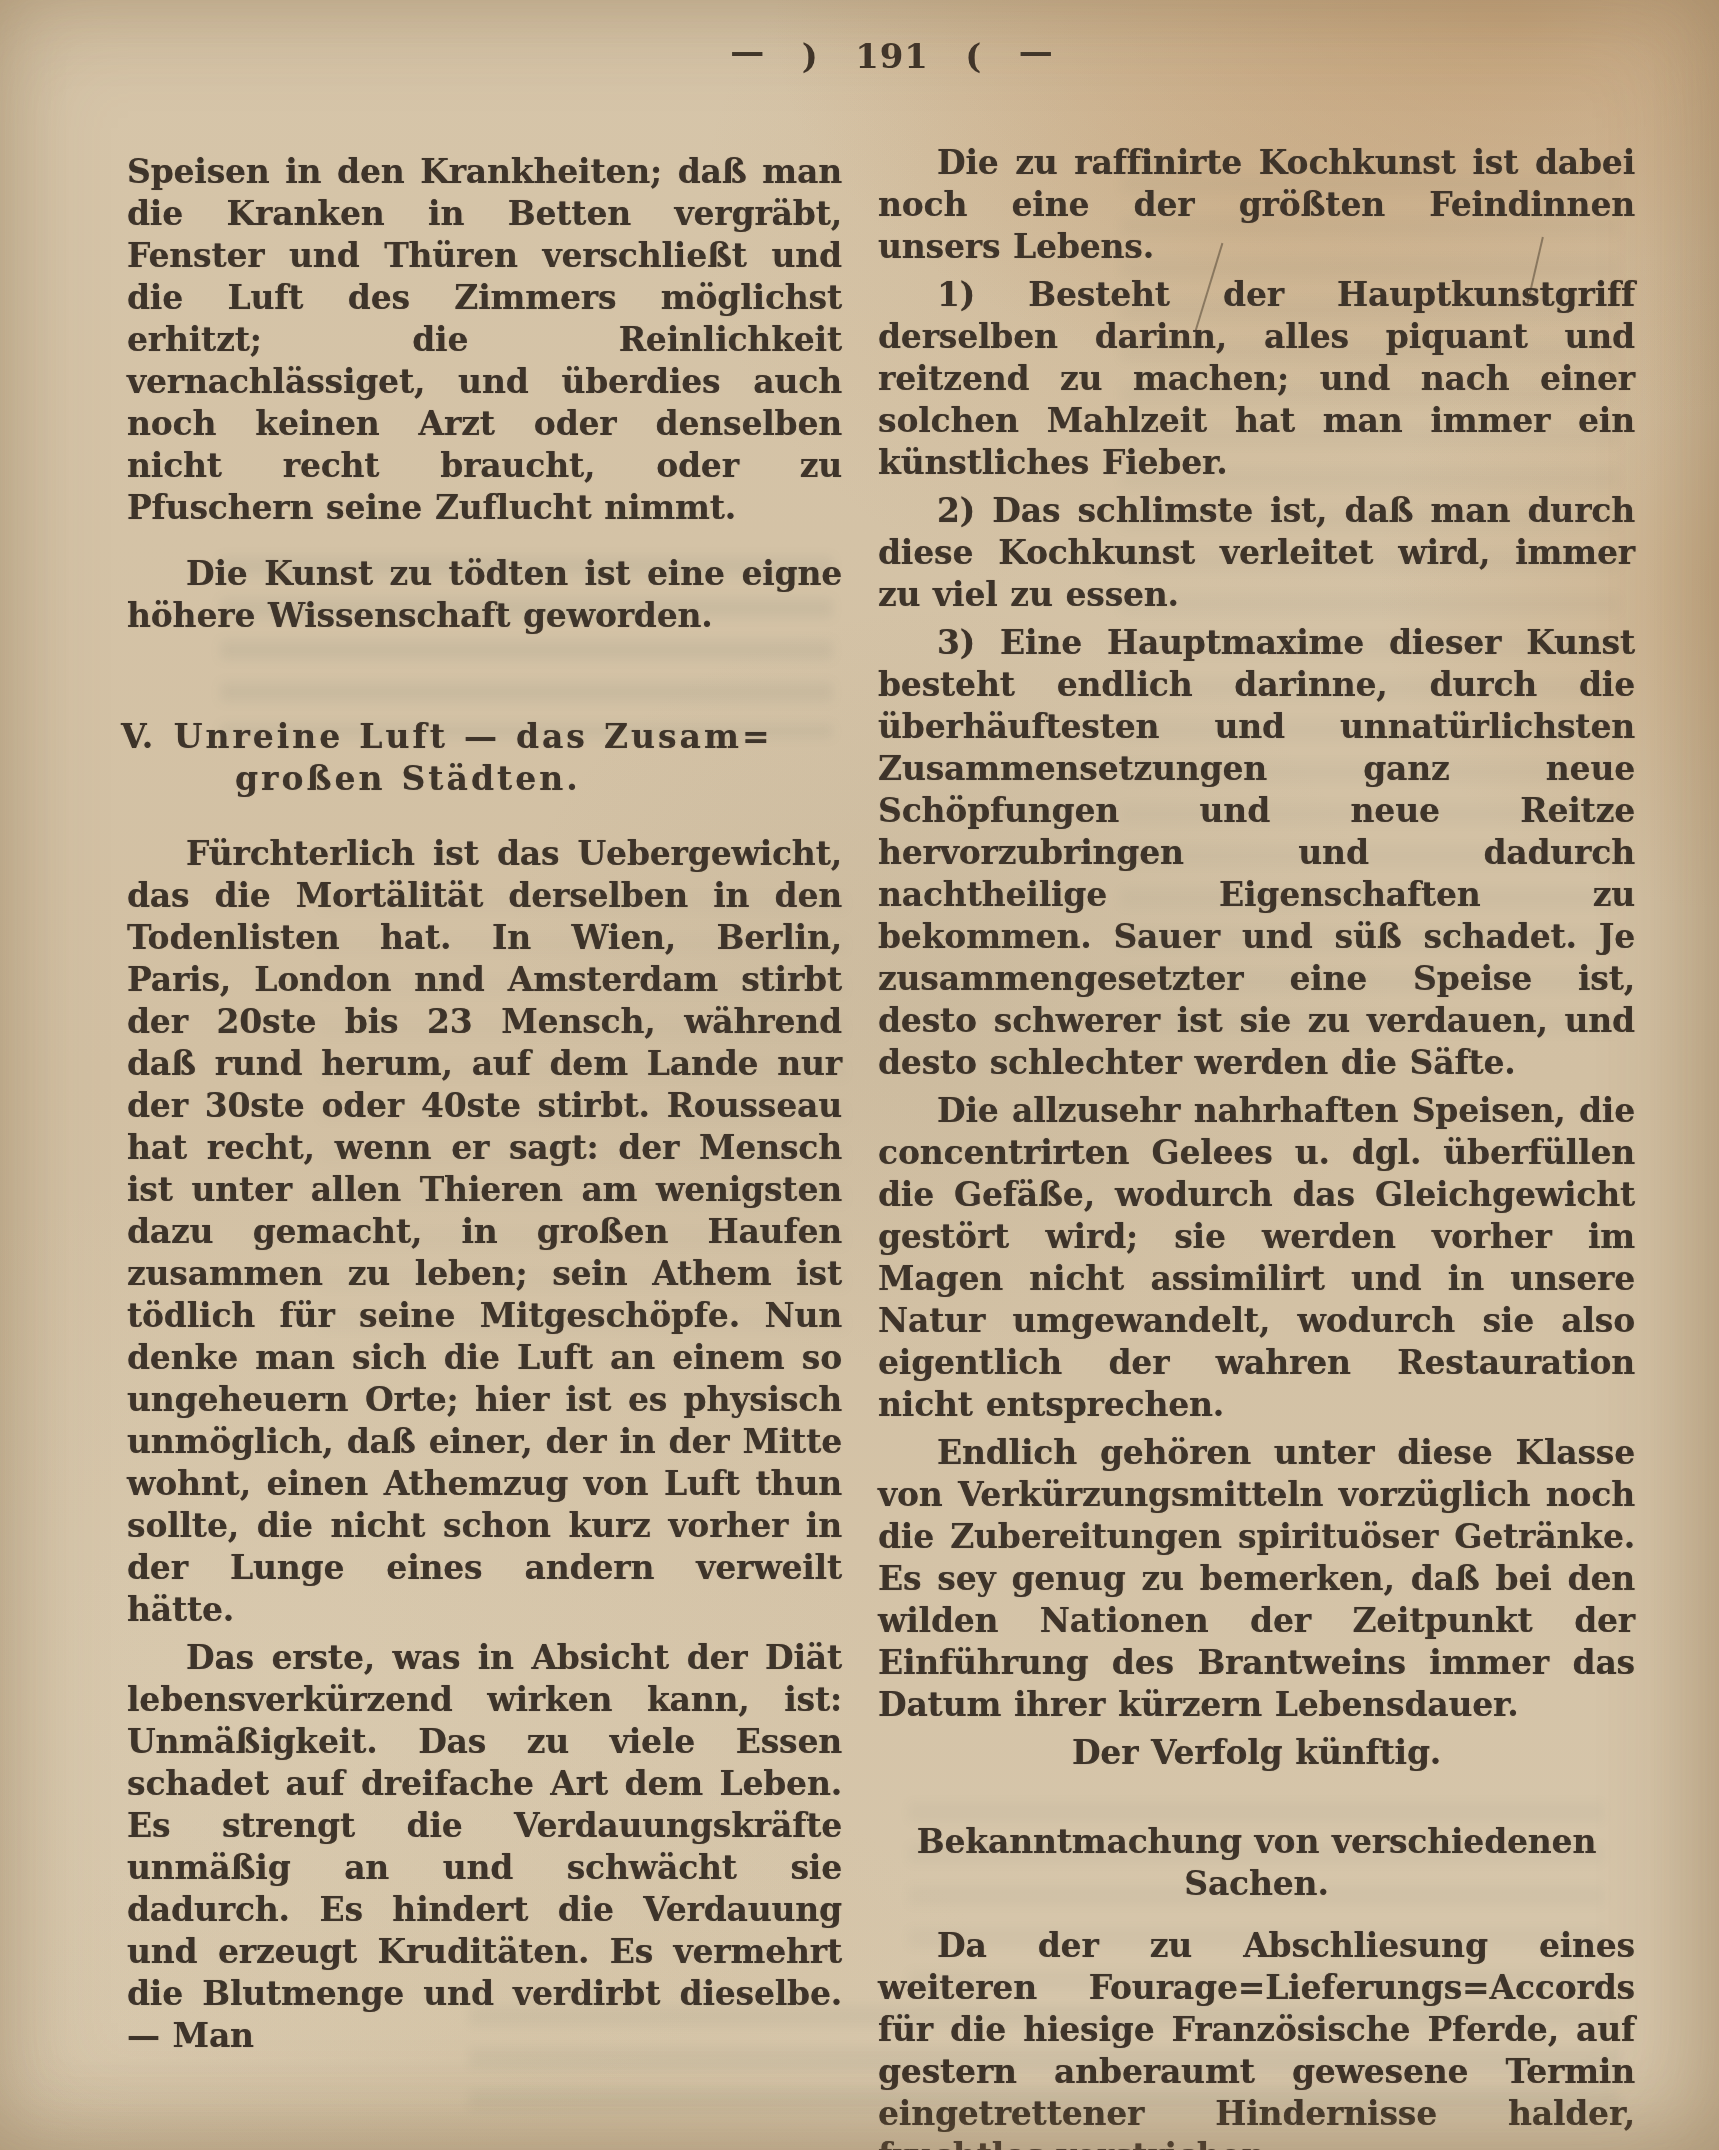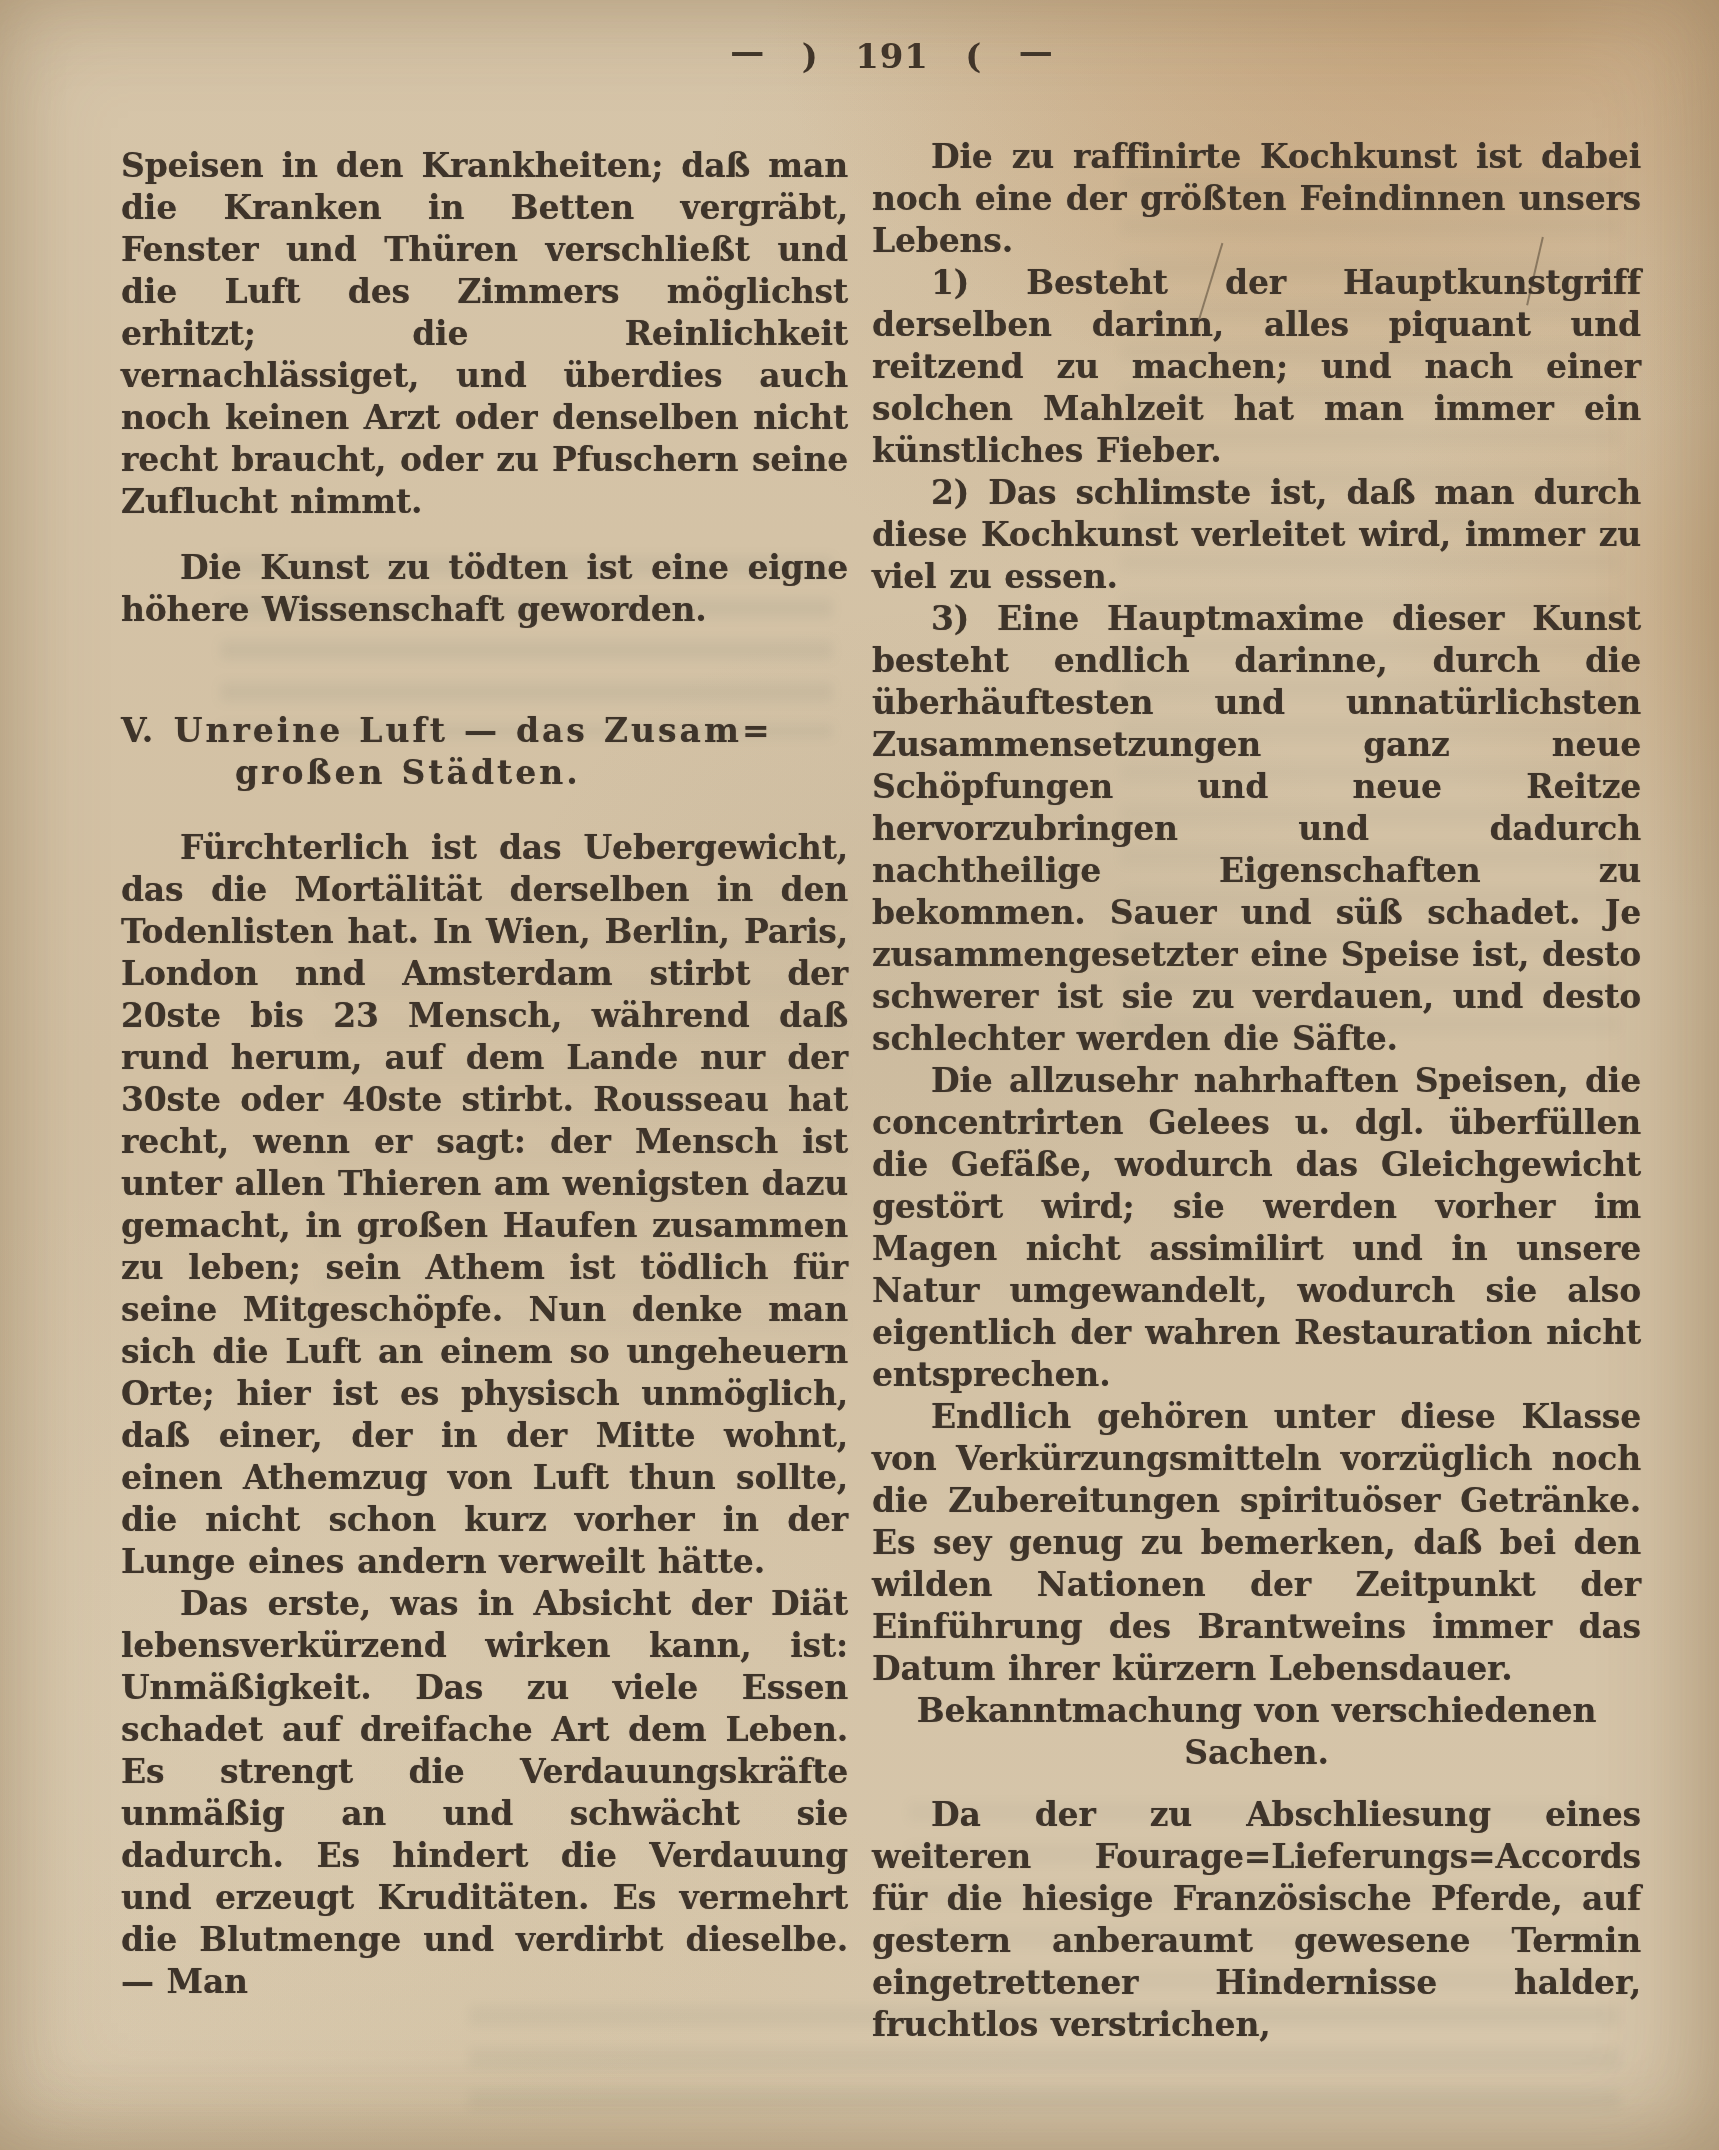"Speisen in den Krankheiten; daß" p { margin: 0 -> 6px }
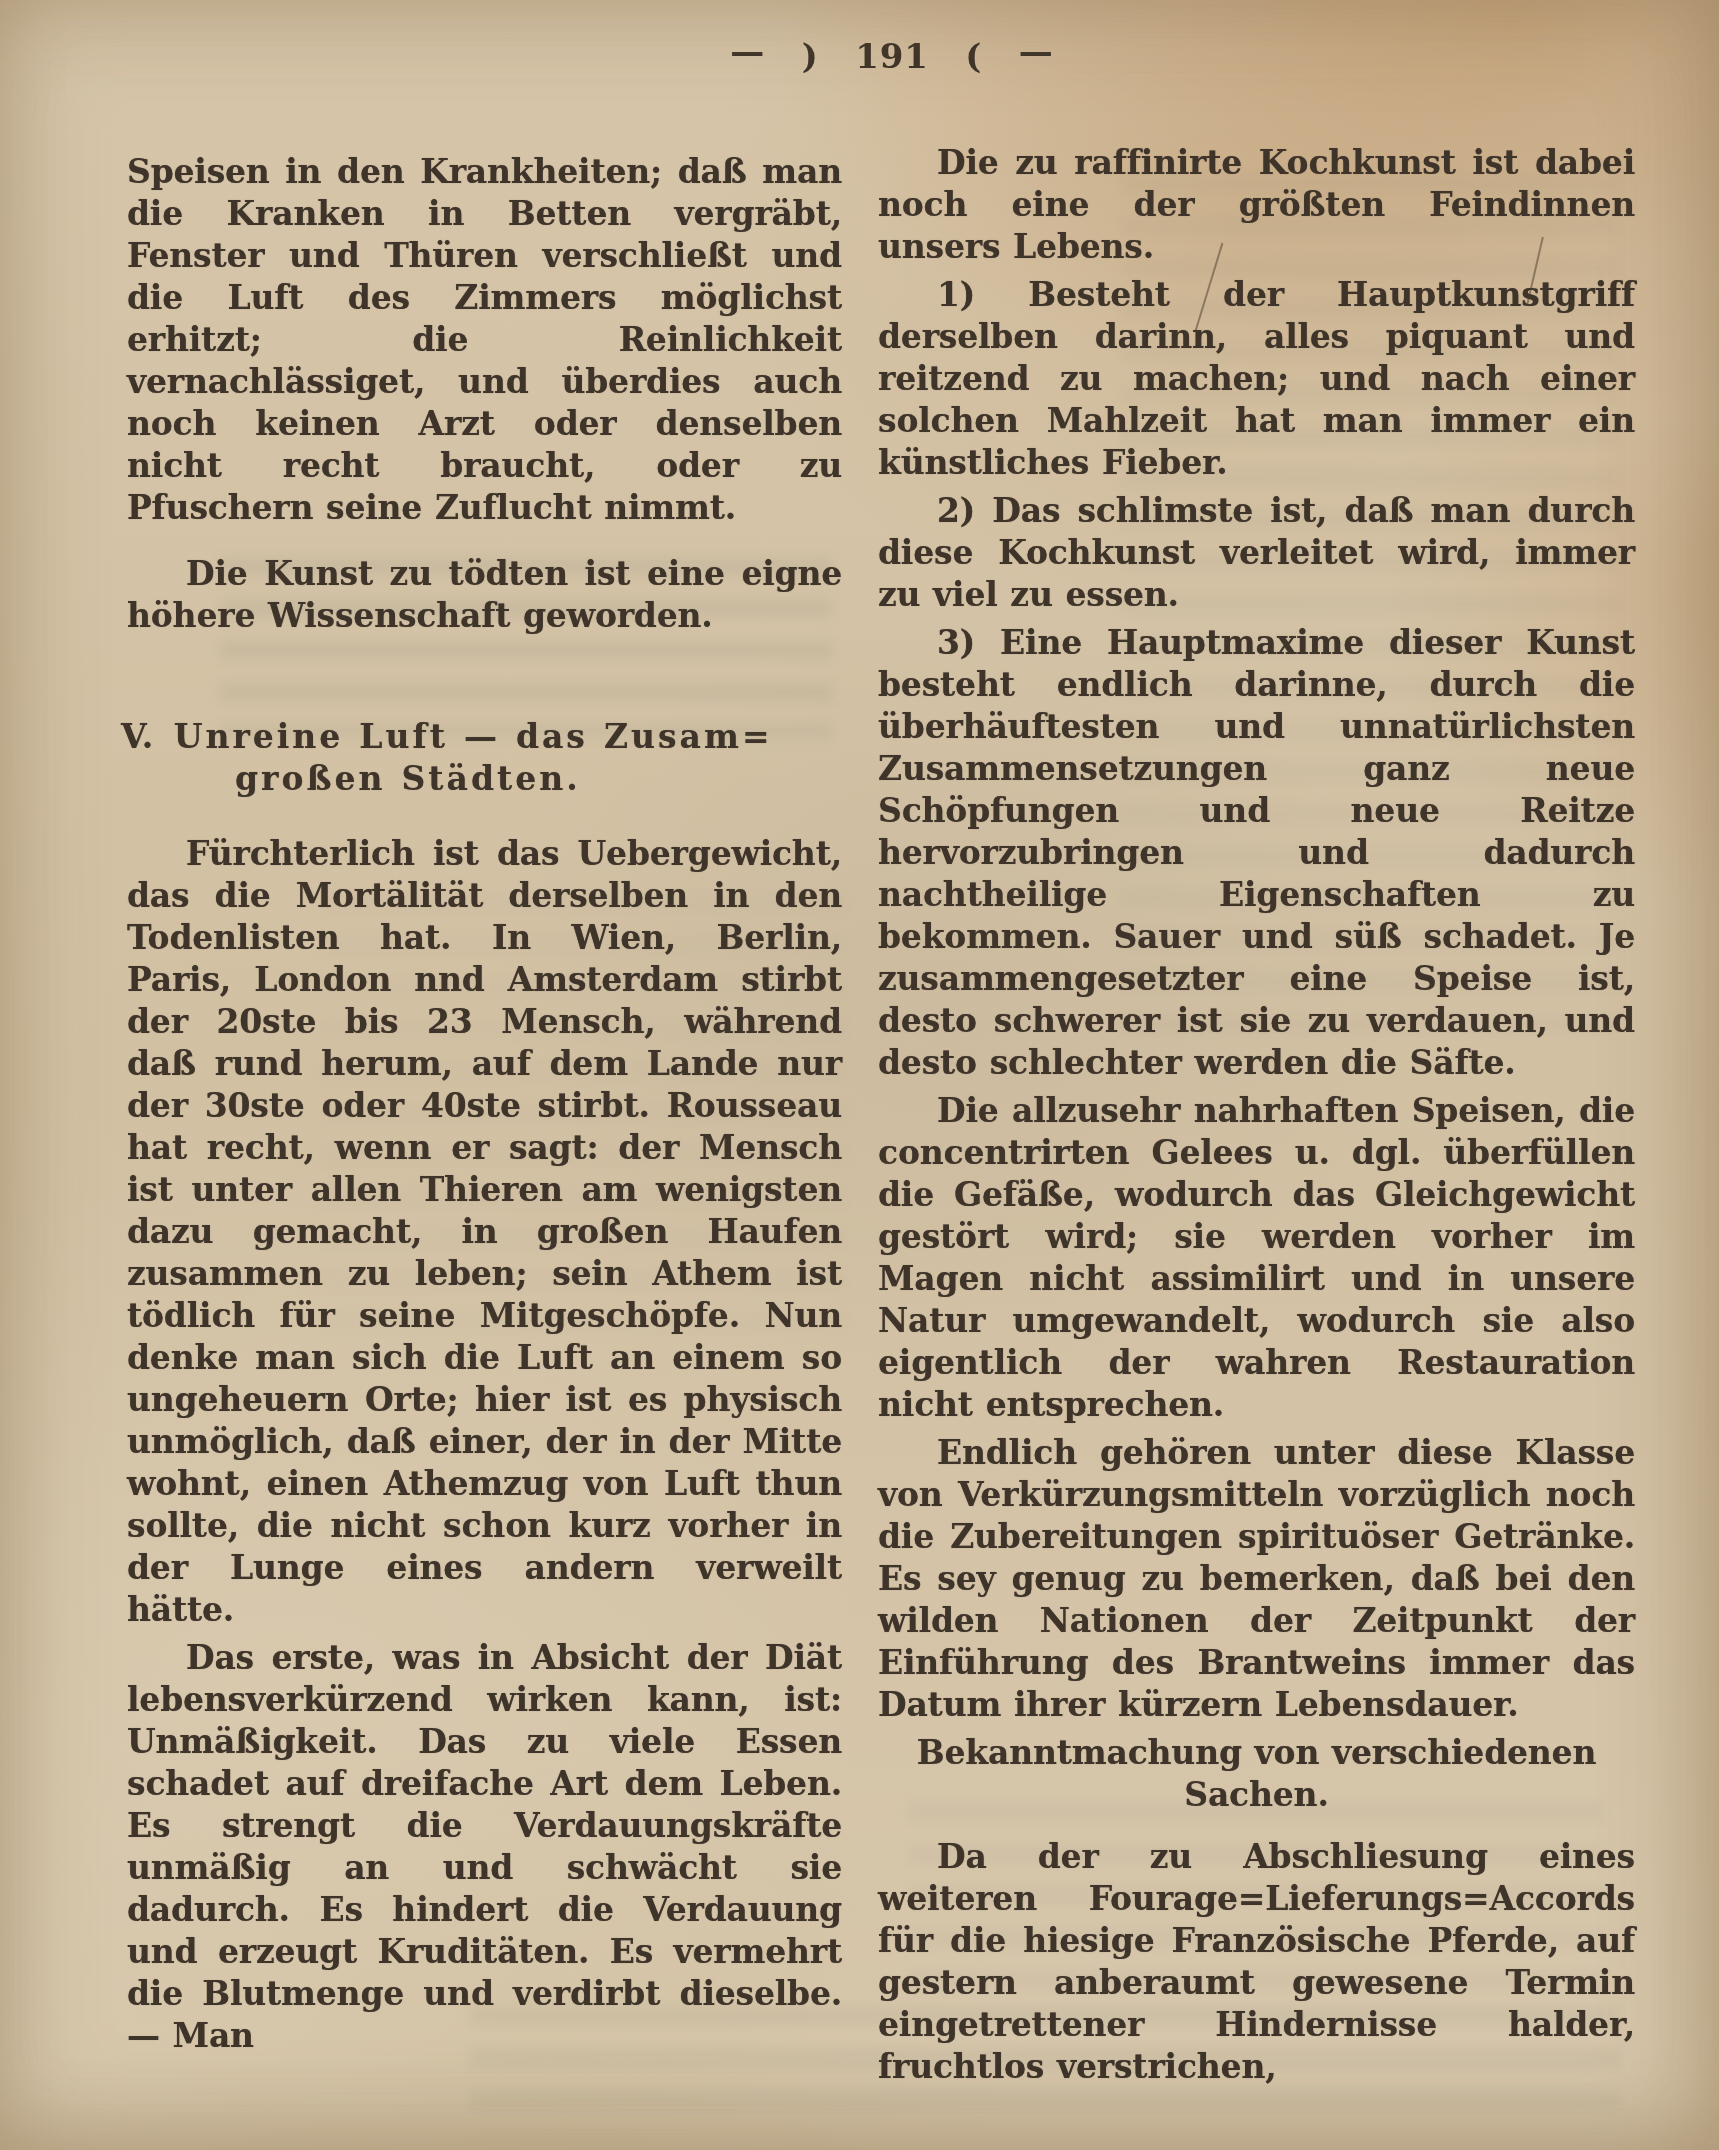"Der Verfolg künftig." p.closing-line { html: none -> <p>Der Verfolg künftig.</p> }
